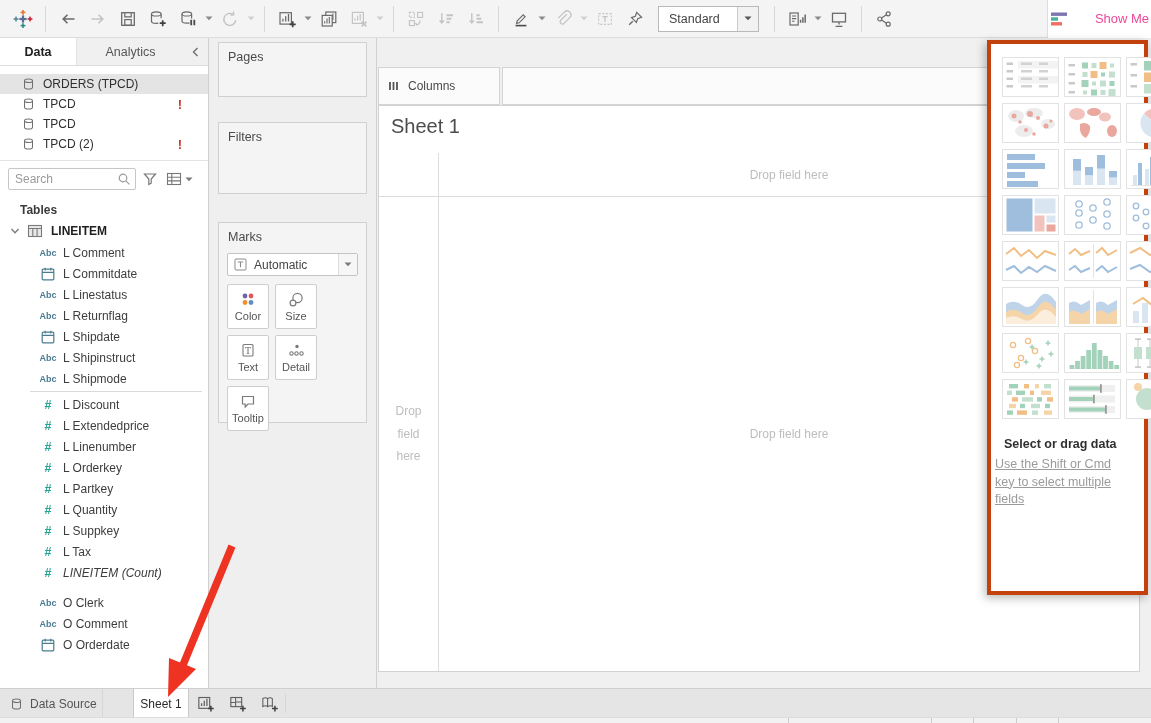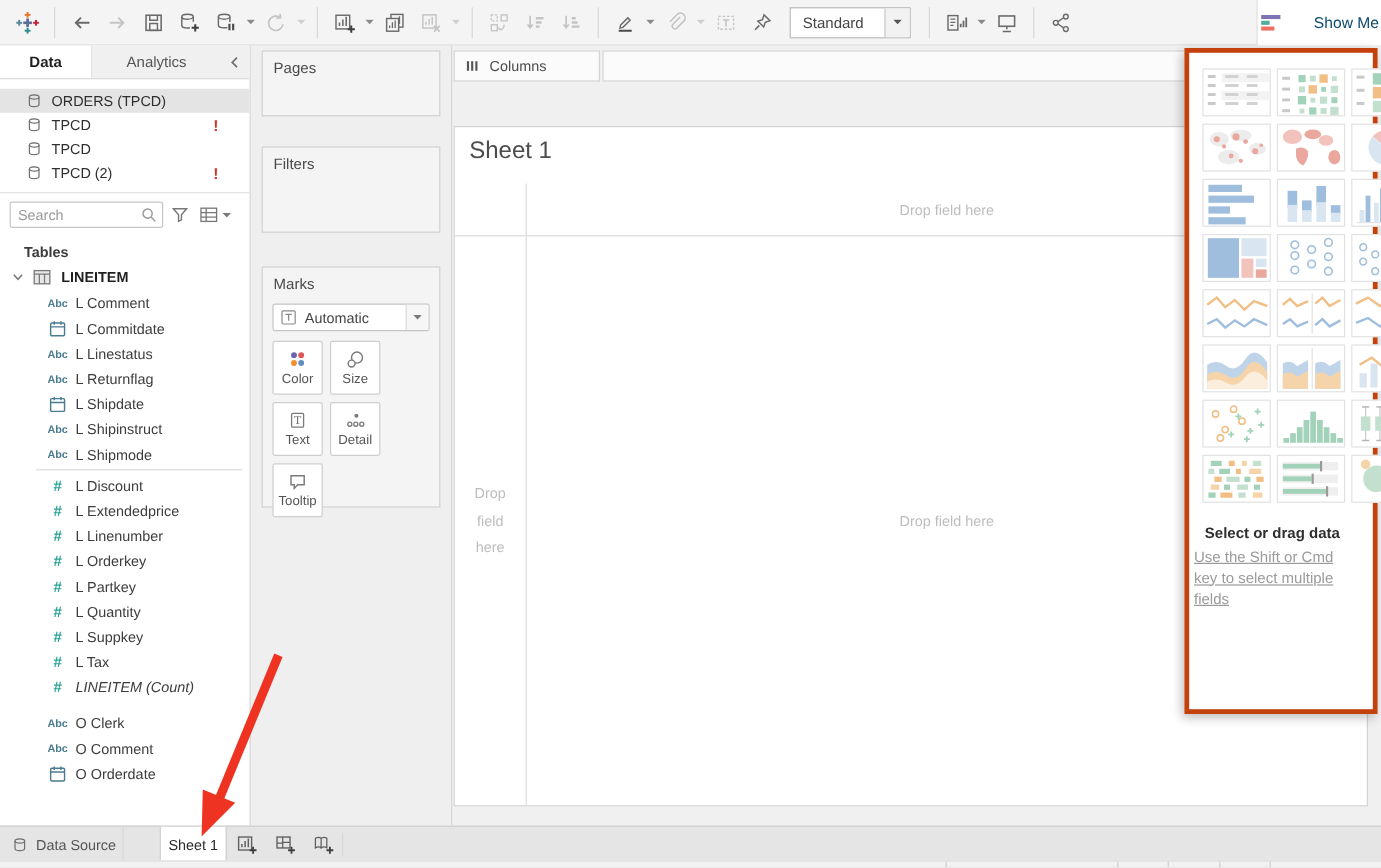"Show Me" #showme-btn { color: #0c4a6e -> #ec4899 }
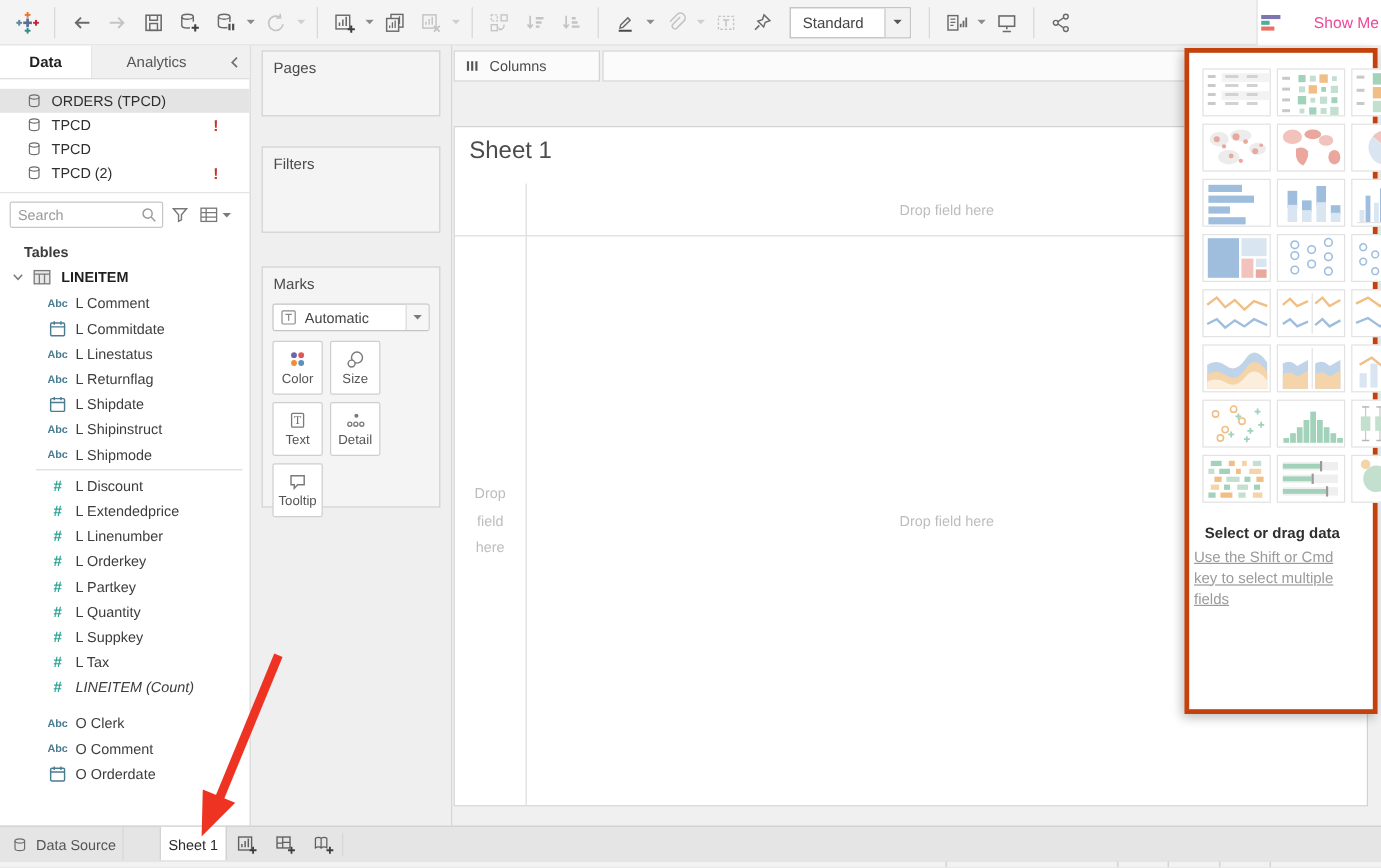"Columns" .shelf-row { height: 26px -> 38px; margin-top: none -> 25px }
